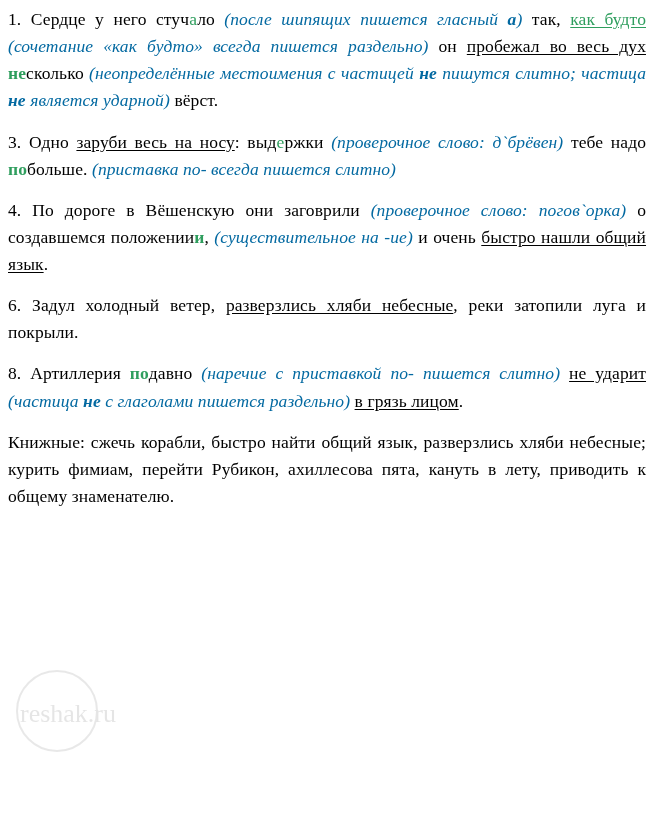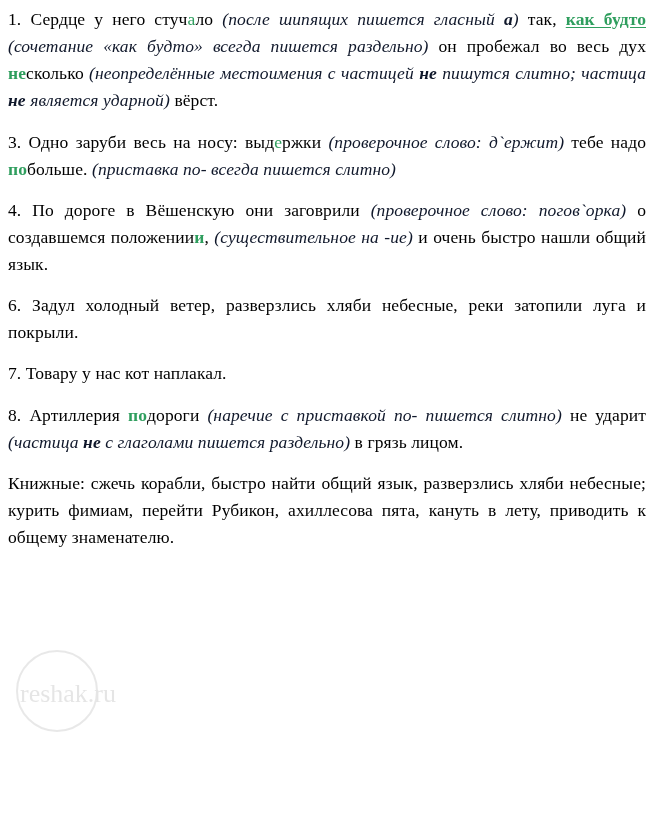"(после шипящих пишется гласный" .hint { color: #0f172a -> #0369a1 }
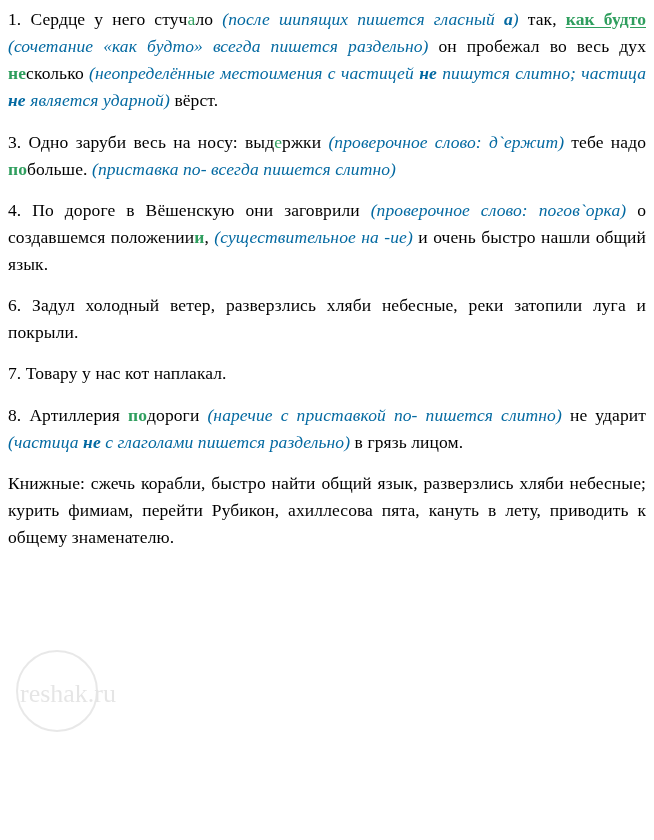"как будто" .u-green { font-weight: bold -> none }
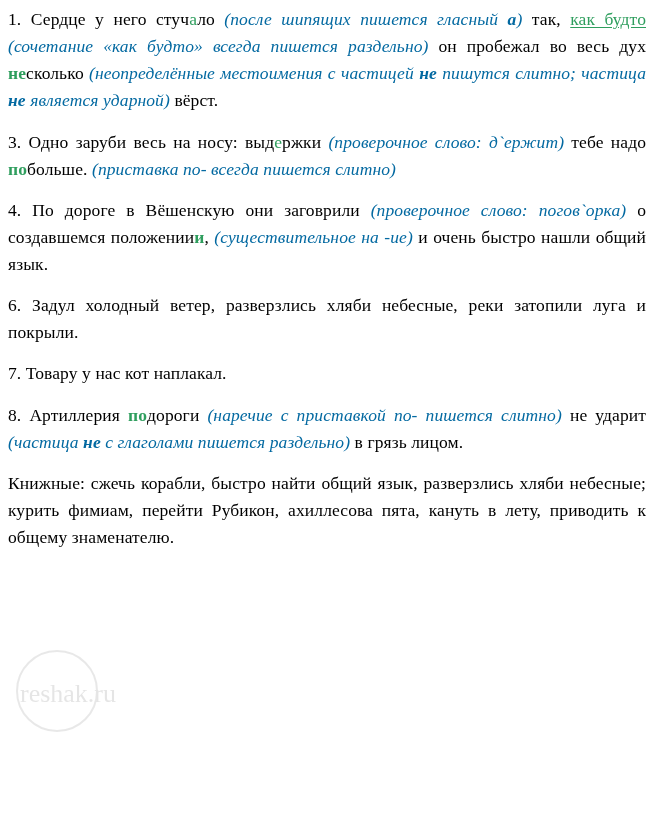"пробежал во весь дух" .u { text-decoration: none -> underline }
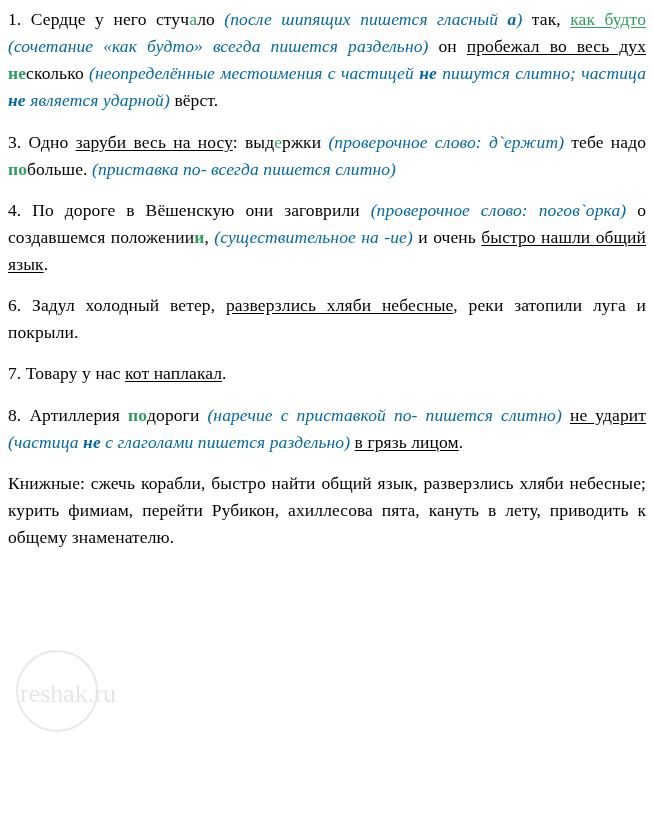"(проверочное слово: д`ержит)" span.hint { text: ержит -> брёвен }
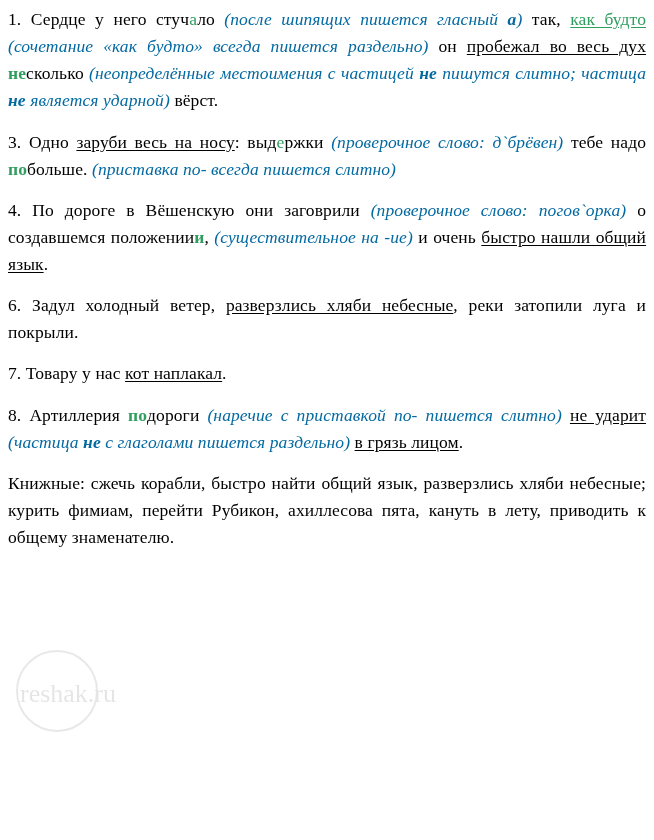"7. Товару у нас кот" p.para { html: <p> <span>7. Товару у нас </span><span>кот наплакал</span><span>.</span> </p> -> none }
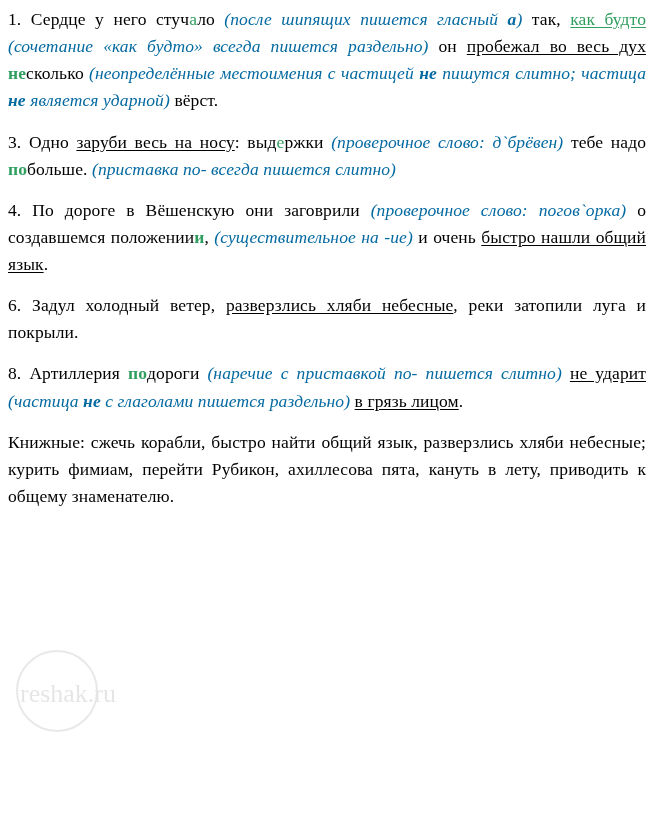"дороги" span { text: дороги -> давно }
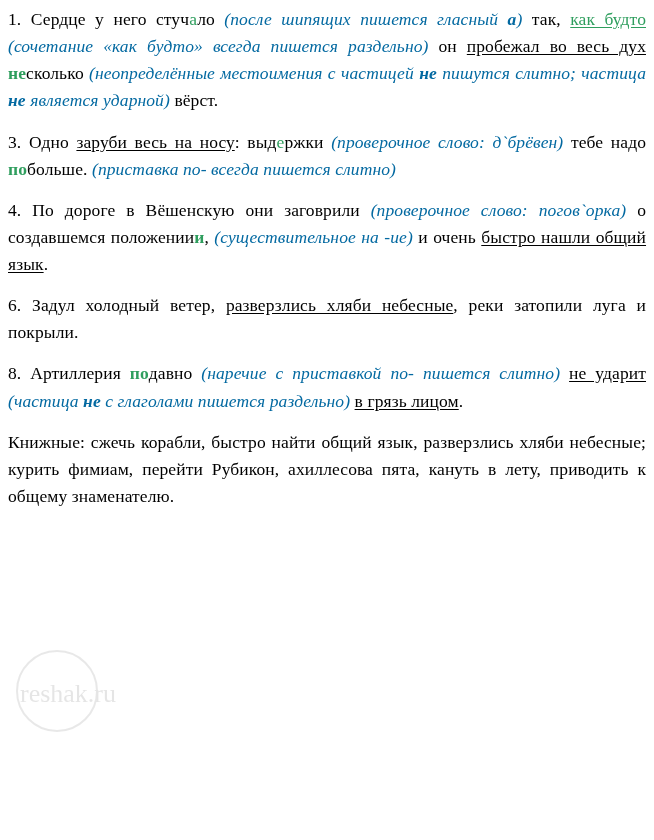"reshak.ru" .watermark { bottom: 104px -> 84px }
